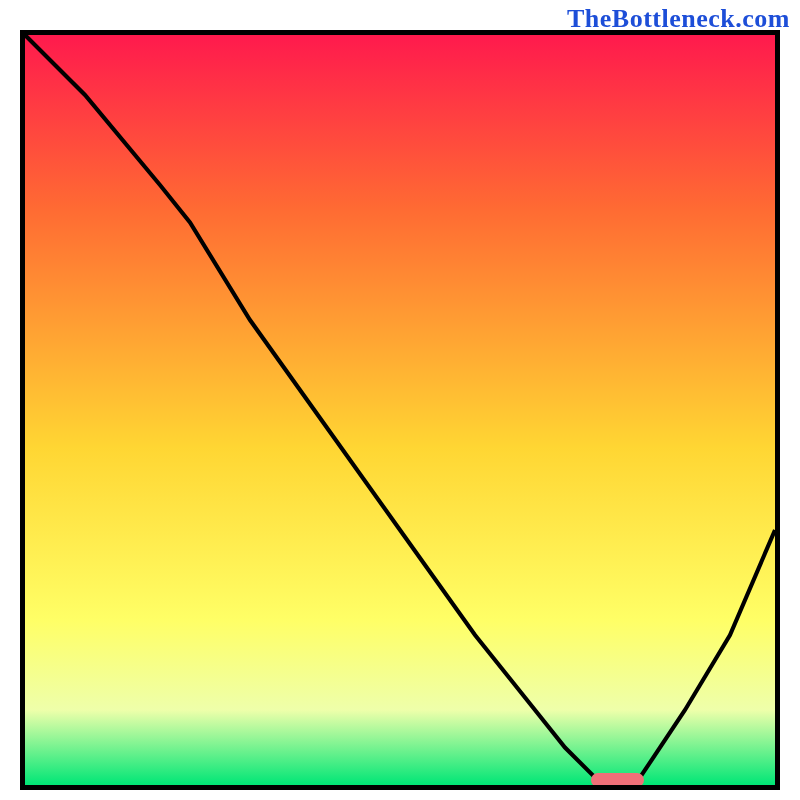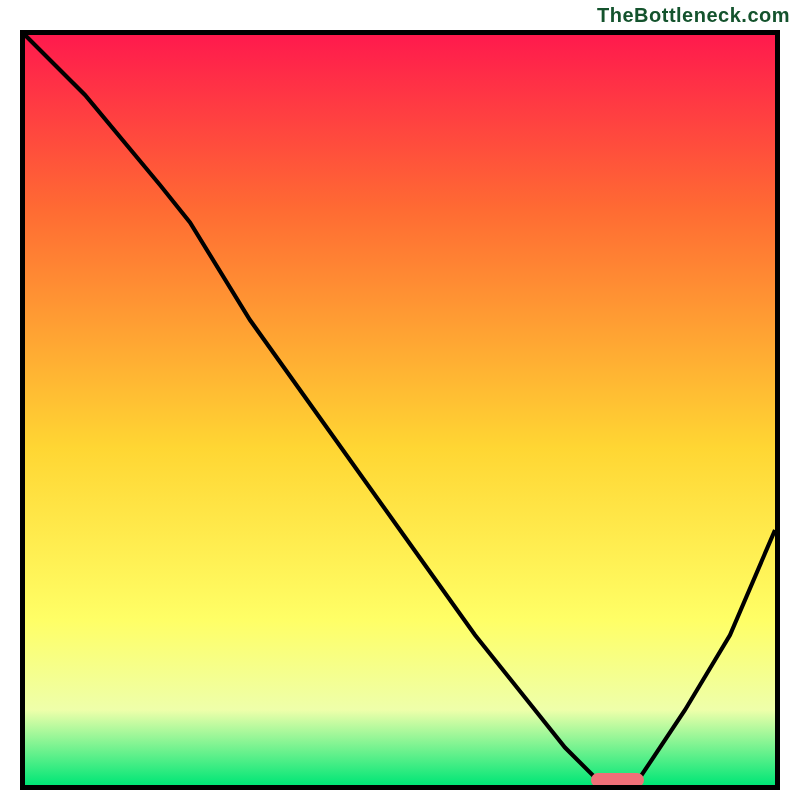"TheBottleneck.com" #watermark { color: #14532d -> #1d4ed8; font-family: none -> Liberation Serif, serif; font-size: 20px -> 26px }
